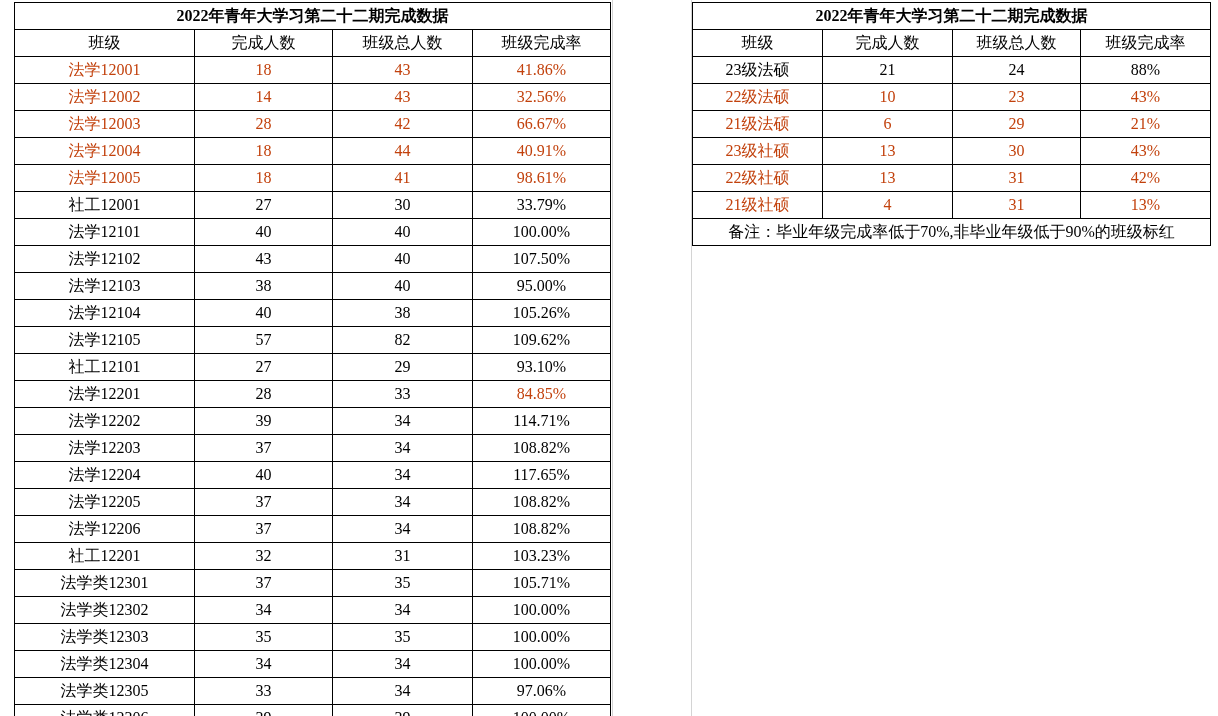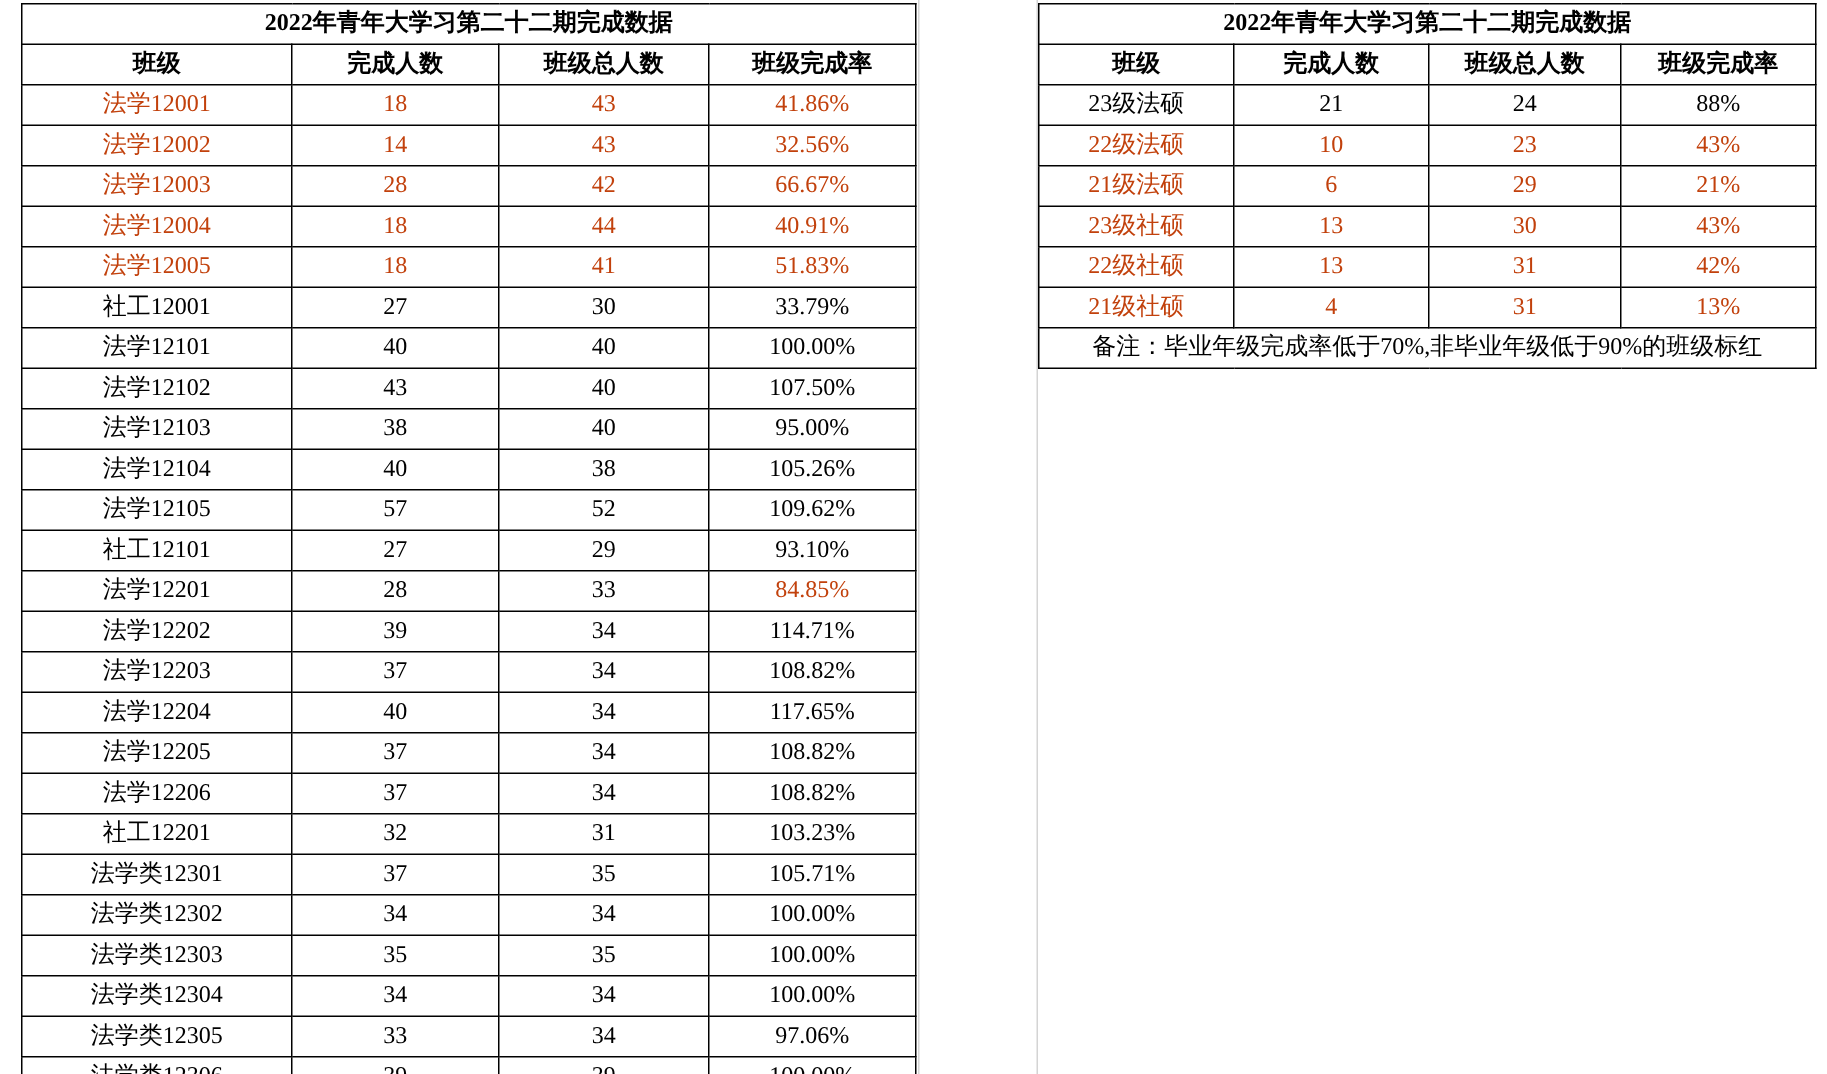"班级" .header-cell { font-weight: bold -> normal }
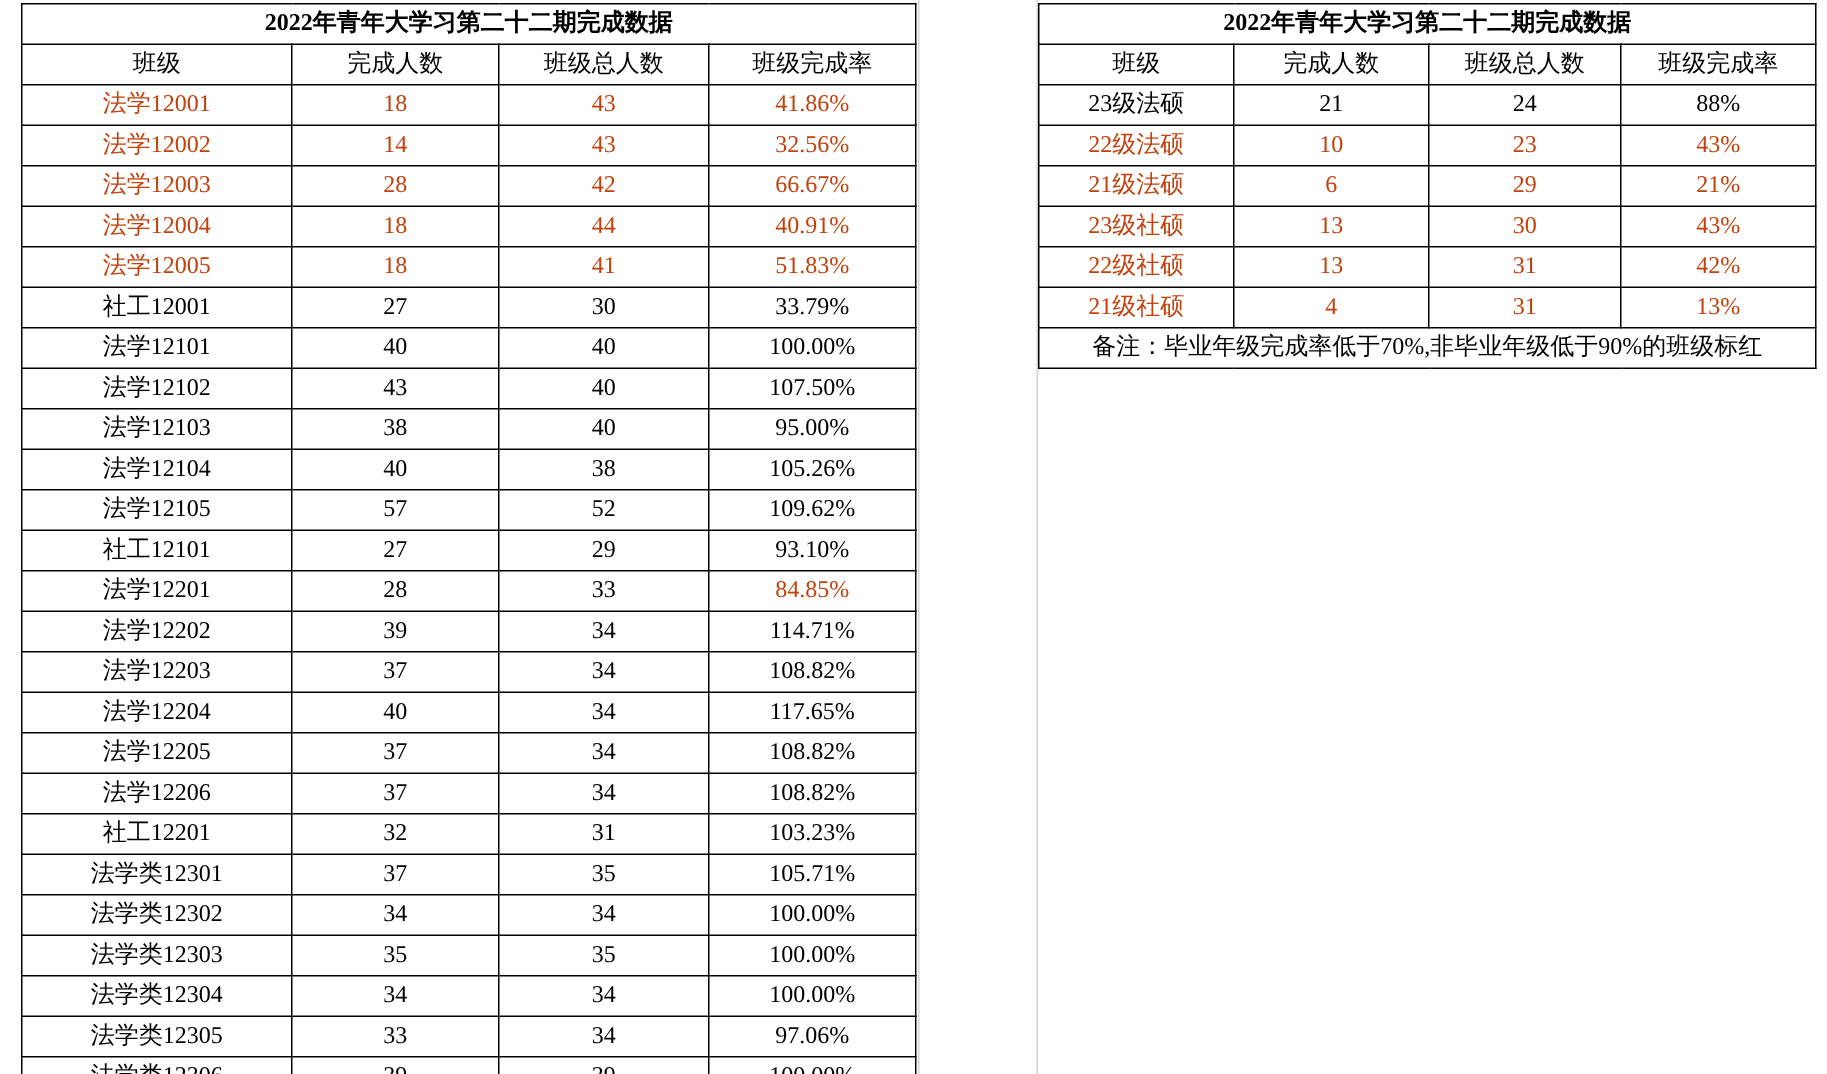"51.83%" td.red { text: 51.83% -> 98.61% }
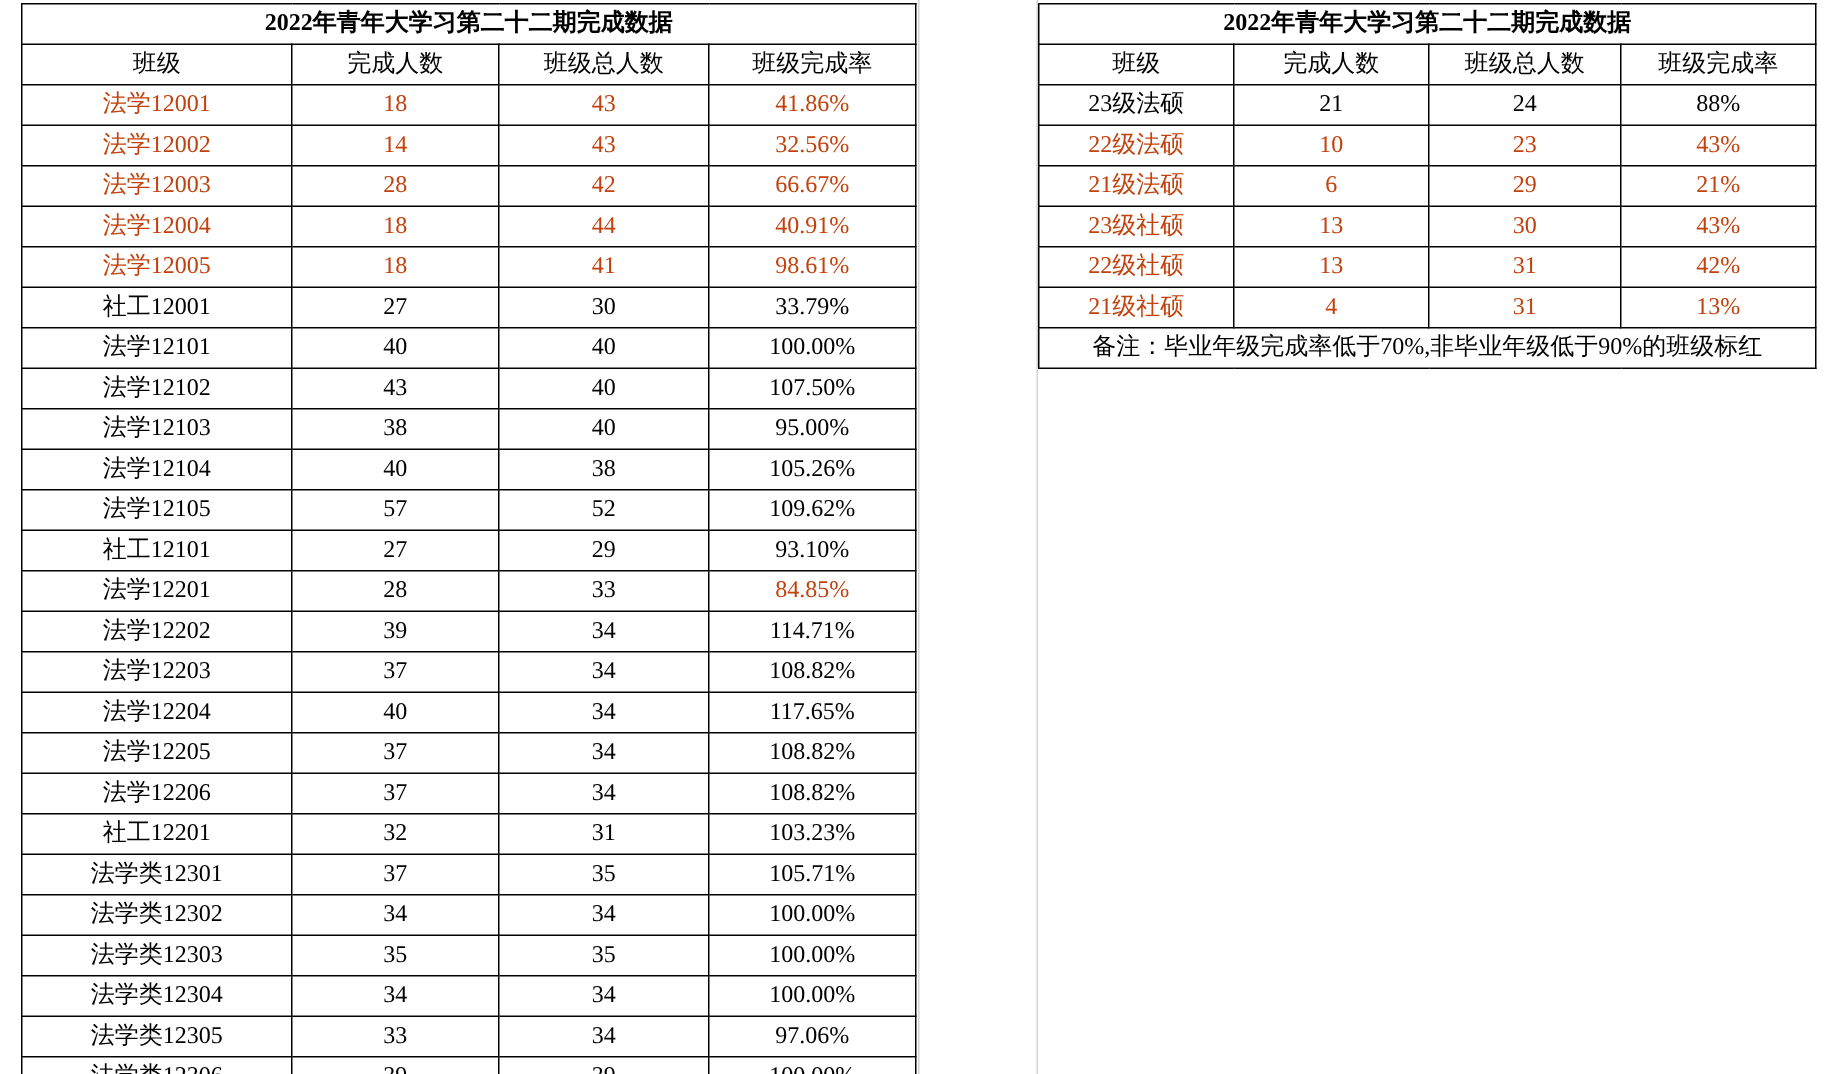"52" td { text: 52 -> 82 }
